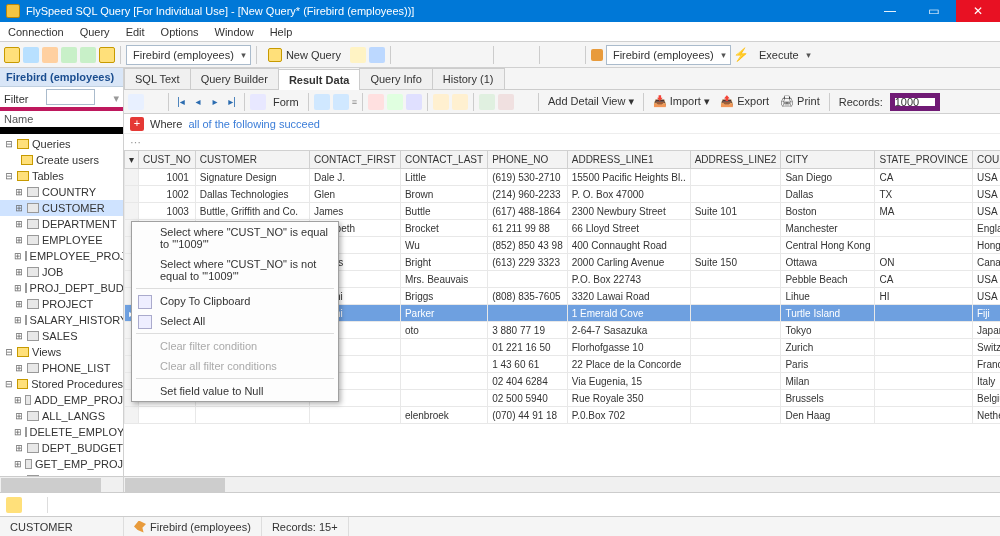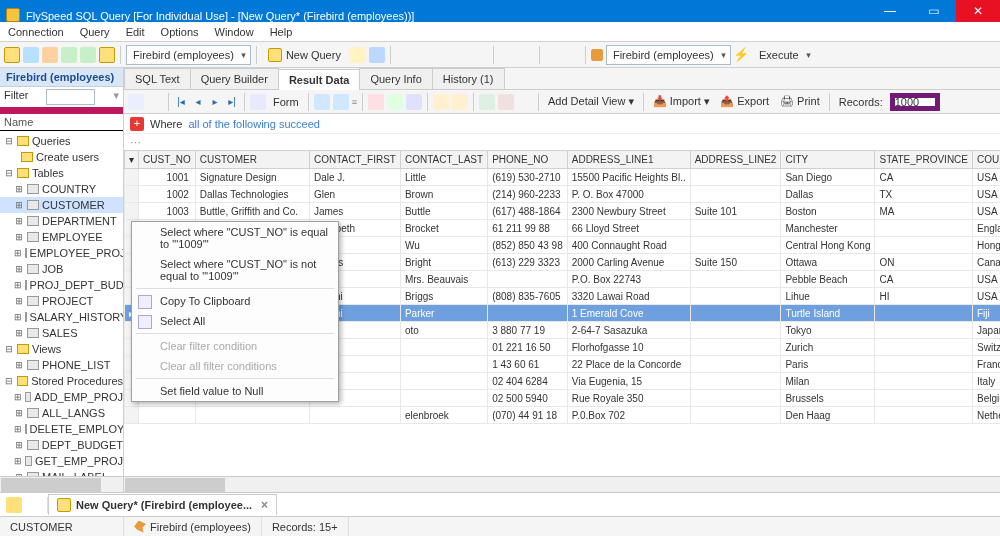"FlySpeed SQL Query [For Individual" .titlebar { align-items: flex-end -> center }
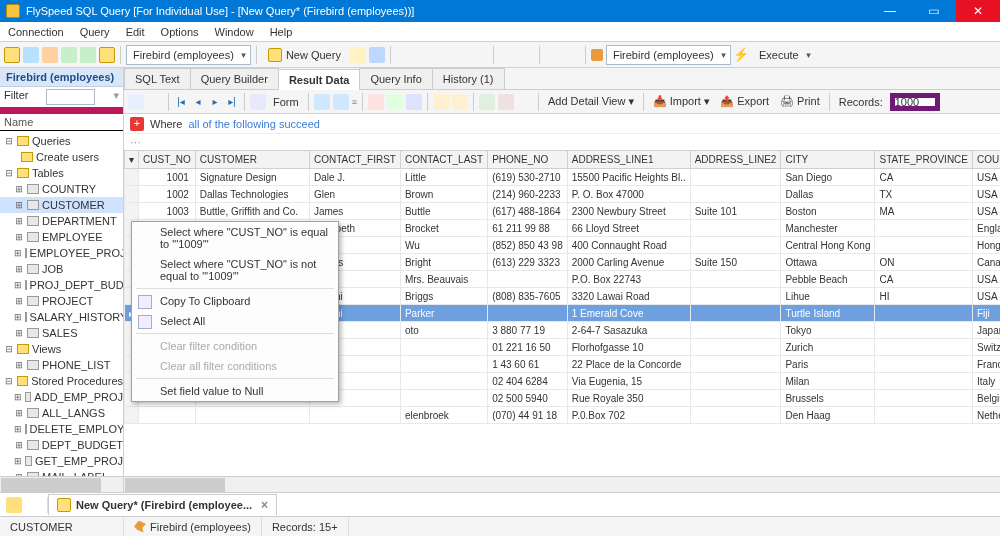"Filter" .filterrow { align-items: flex-start -> flex-end; border-bottom: 7px solid #be185d -> 4px solid #be185d }
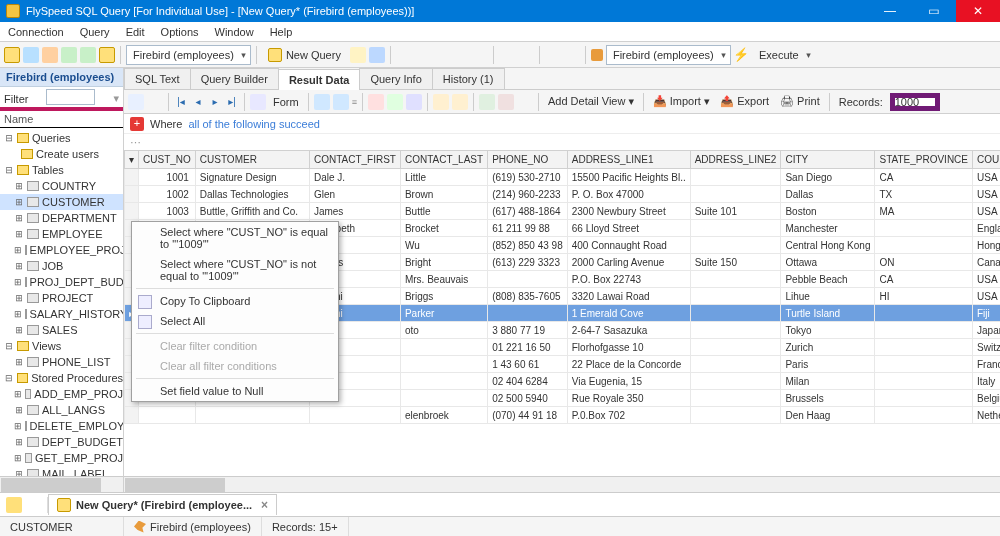"Name" .namehdr { border-bottom: 1px solid #000000 -> 7px solid #000000 }
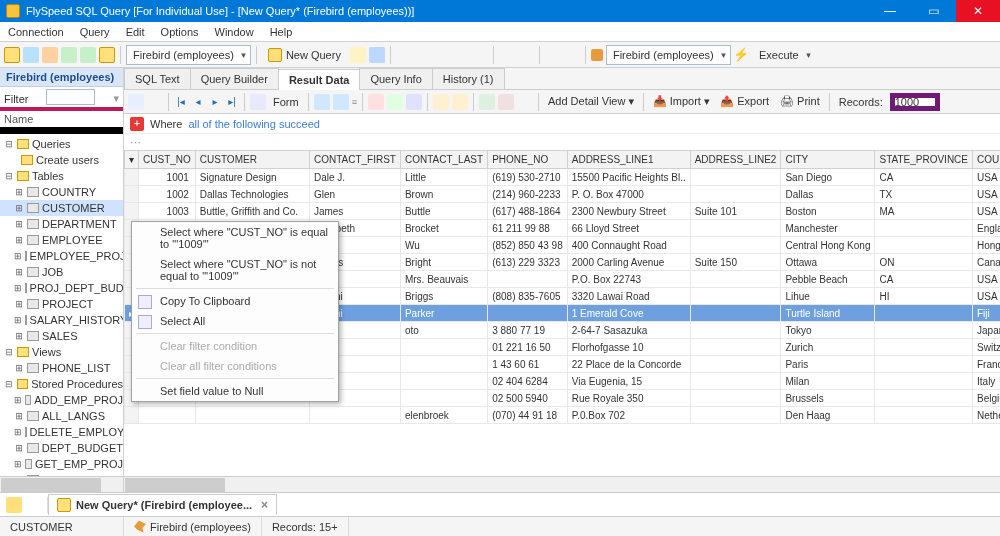"New Query* (Firebird (employee..." div.btab { html: <div> <div></div> <span>New Query* (Firebird (employee...</span> <span>×</span> </div> -> none }
